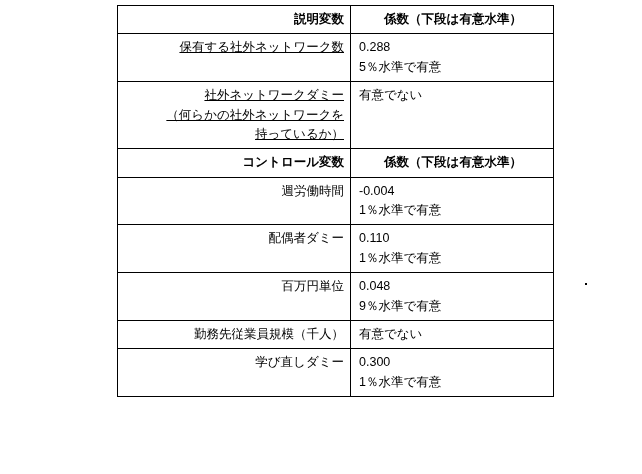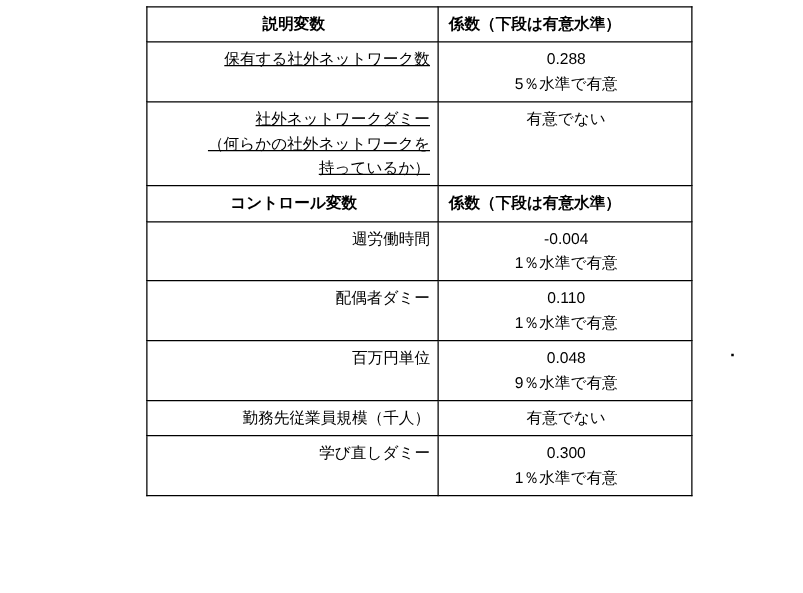"説明変数" .hdr { text-align: center -> right }
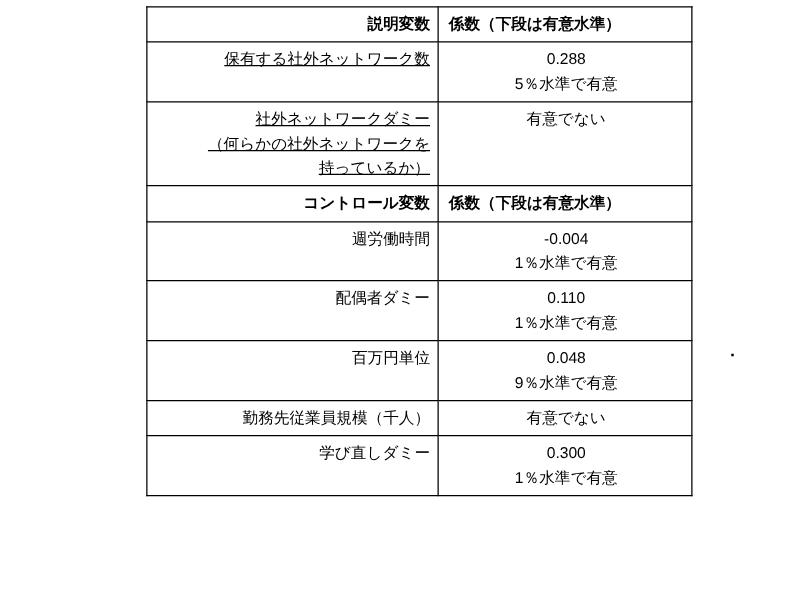"係数（下段は有意水準）" .hdr-val { text-align: left -> center }
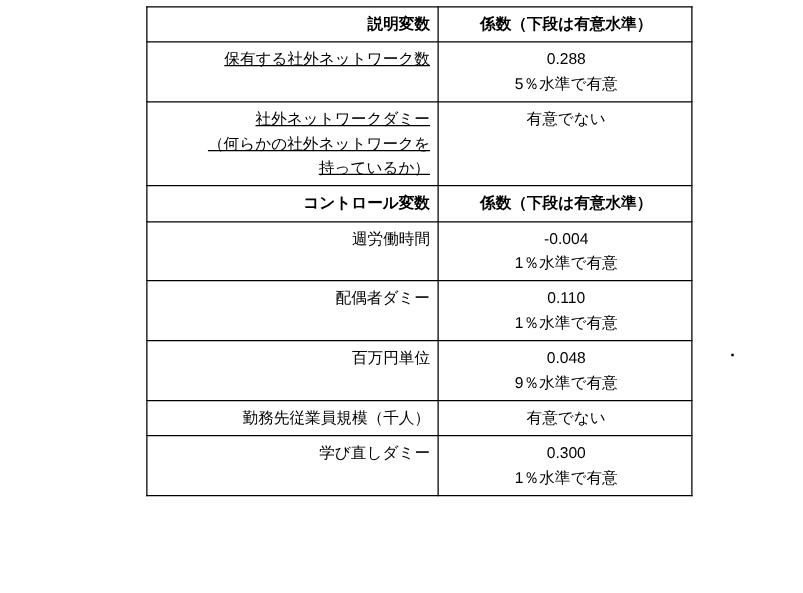"0.288" .val-line { text-align: center -> none }
